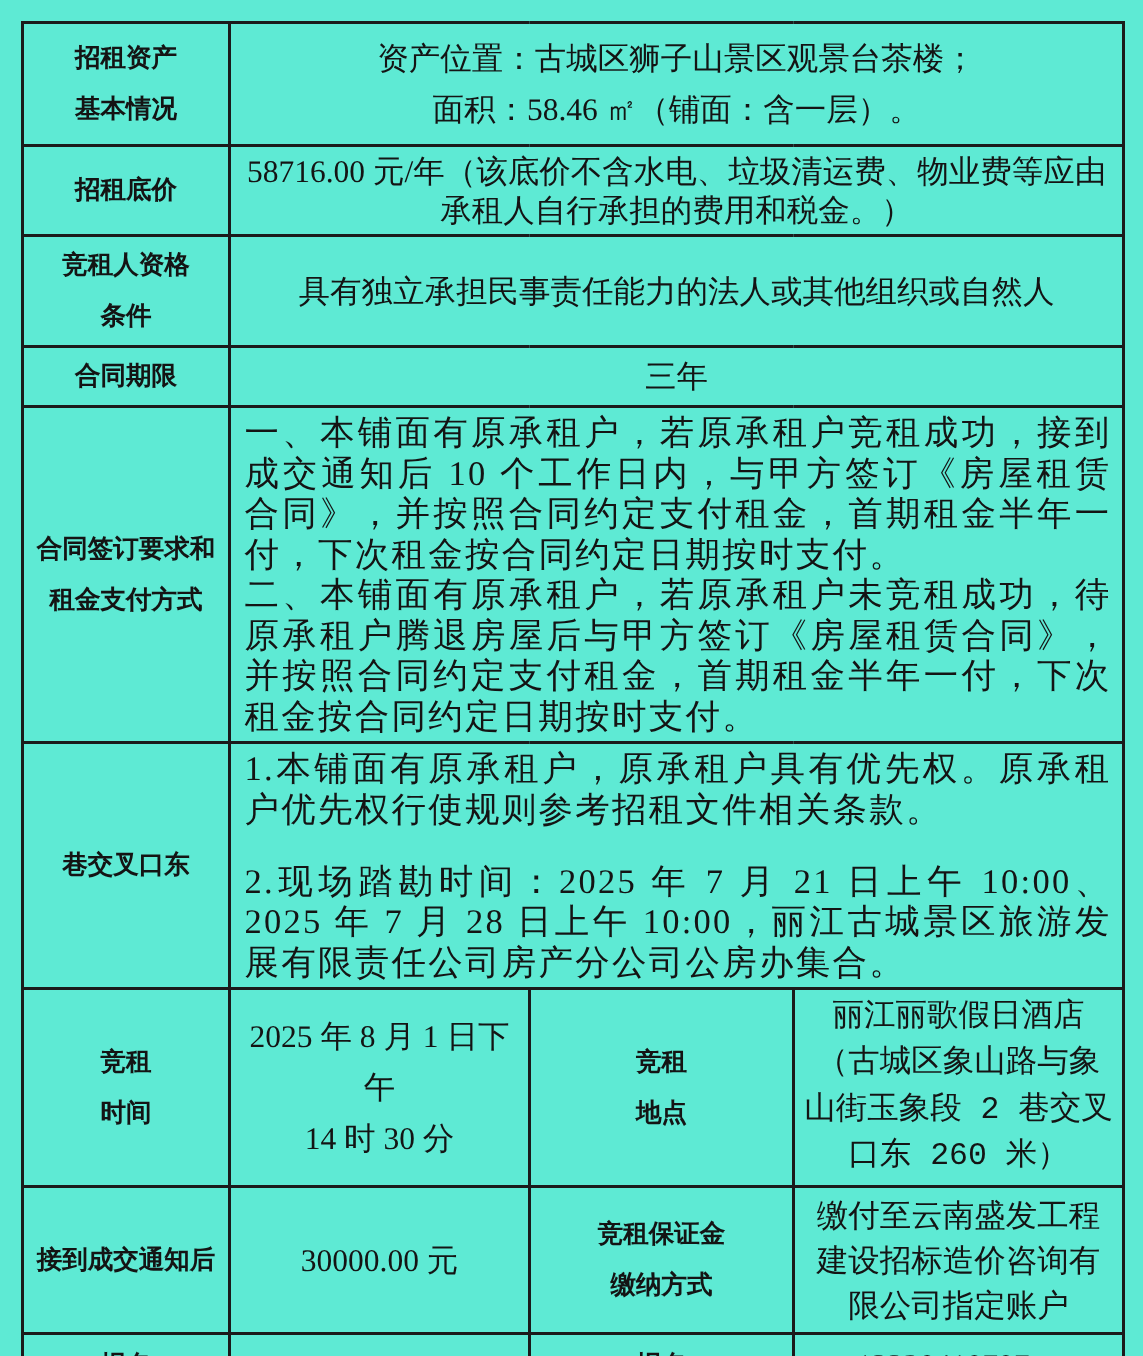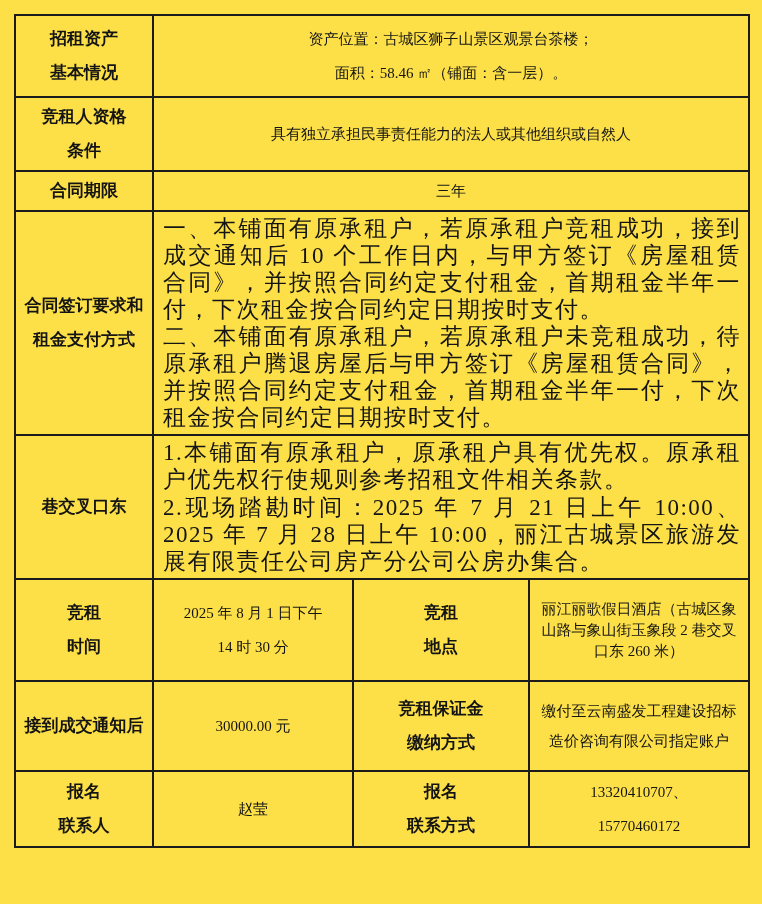"招租资产" .page { background: #fde047 -> #5eead4 }
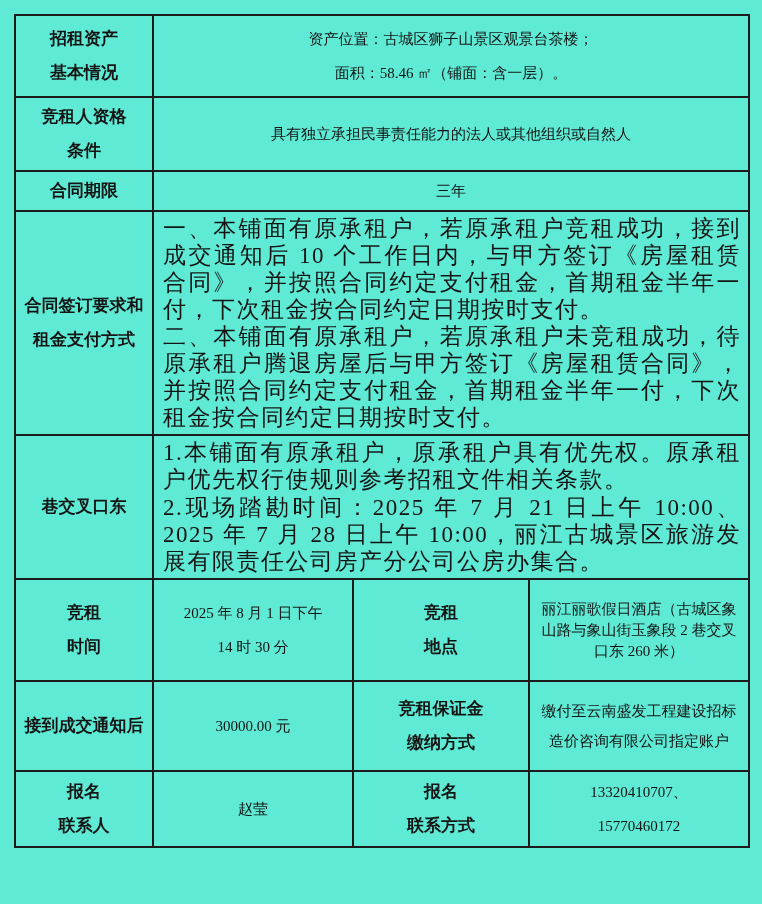"资产位置：古城区狮子山景区观景台茶楼；" .ctr { font-size: 15px -> 21px }
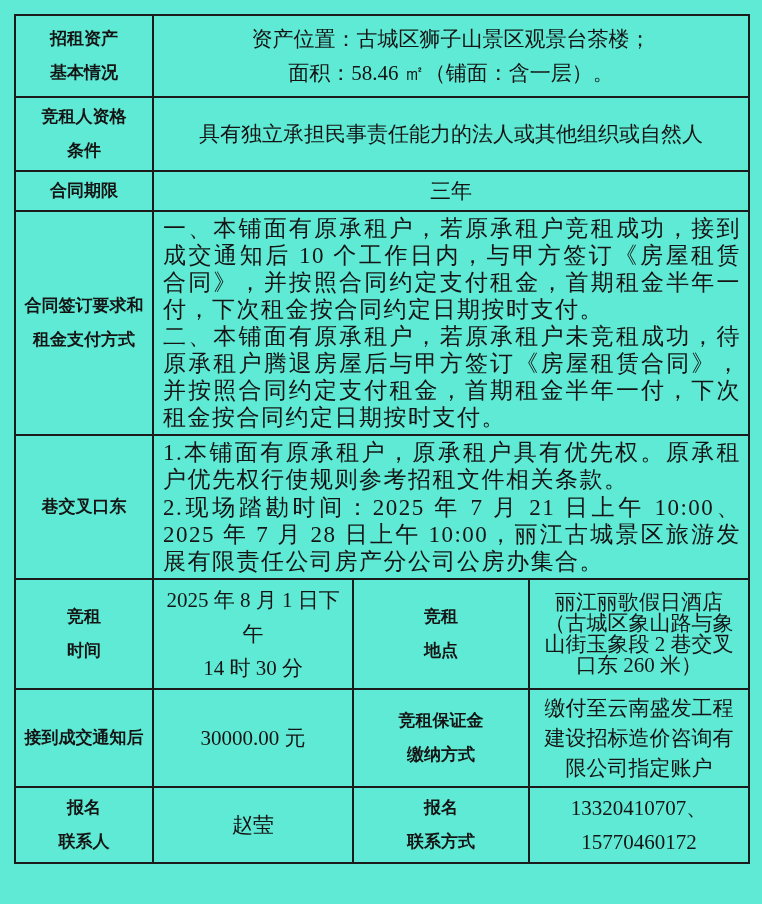"招租底价" tr.r2 { html: none -> <tr> <td>招租底价</td> <td>58716.00 元/年（该底价不含水电、垃圾清运费、物业费等应由承租人自行承担的费用和税金。）</td> </tr> }
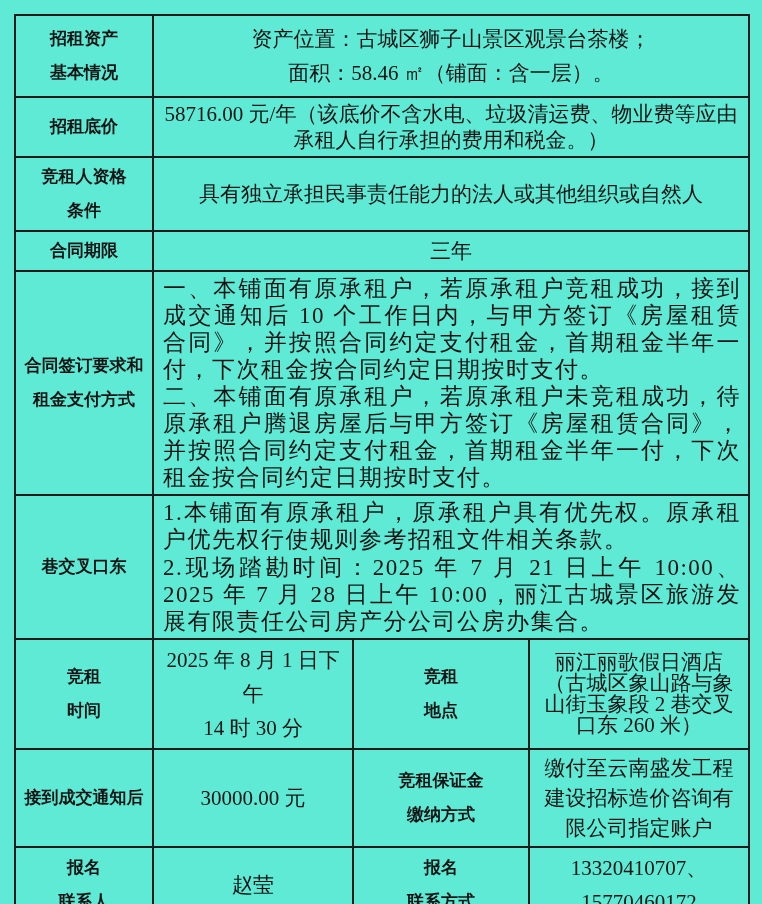"2.现场踏勘时间：2025 年 7 月 21" .gap p + p { margin-top: 1px -> 21px }
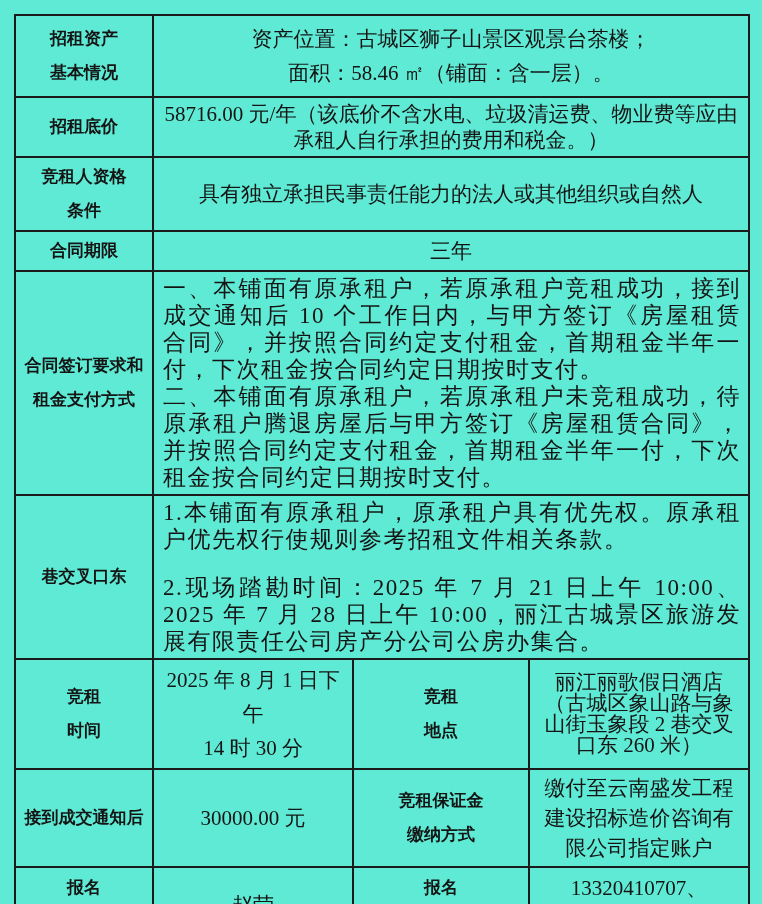"丽江丽歌假日酒店（古城区象山路与象山街玉象段 2 巷交叉口东 260 米）" .lh23 { font-family: none -> Liberation Mono, monospace; line-height: 21px -> 31px }
